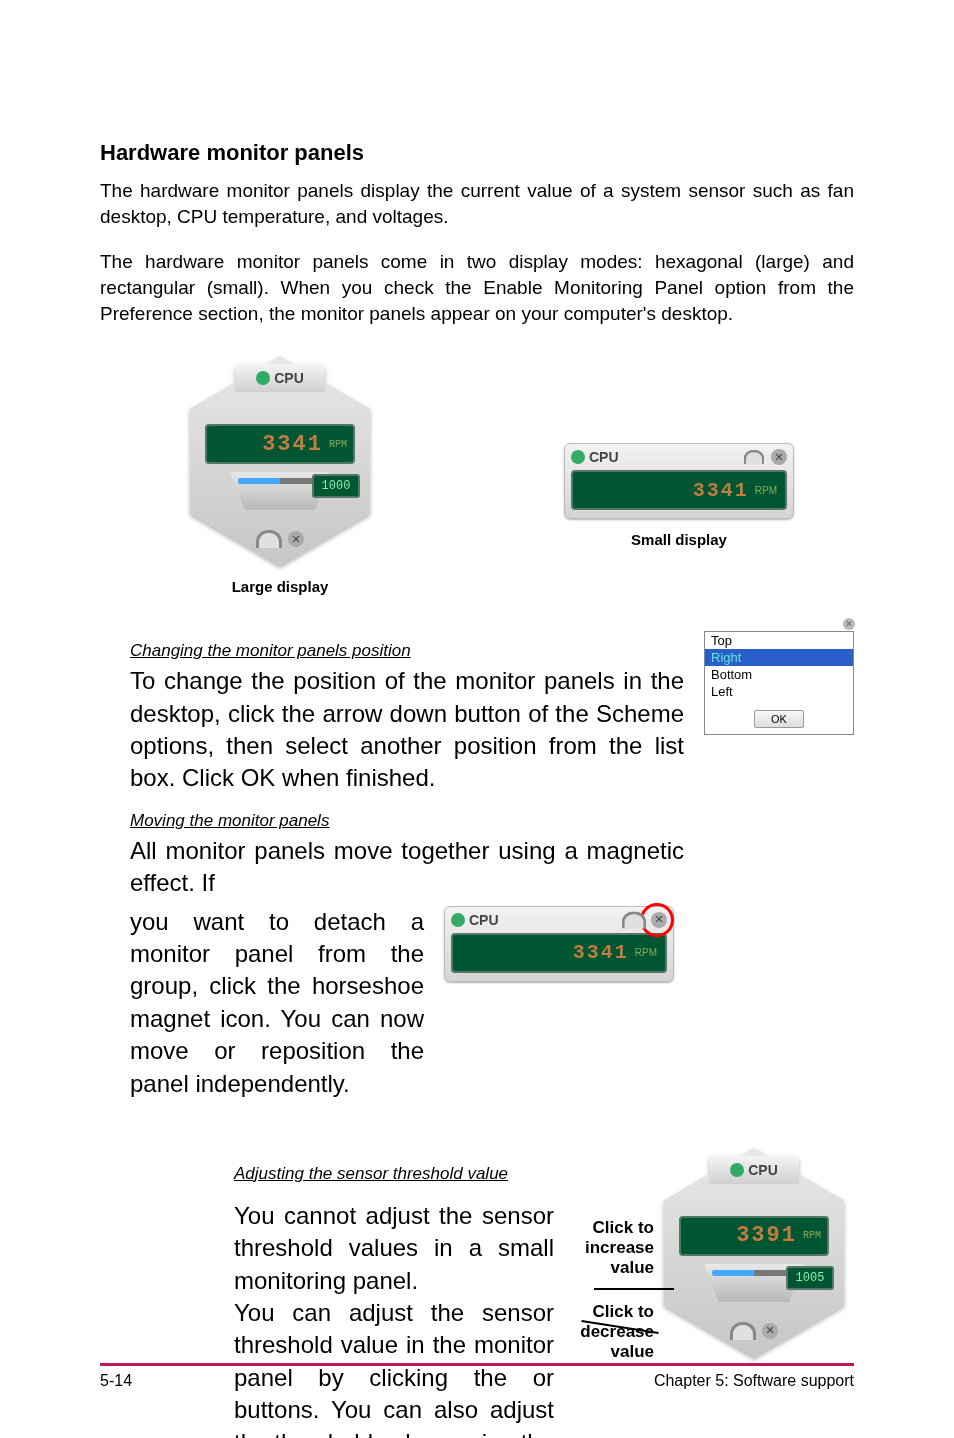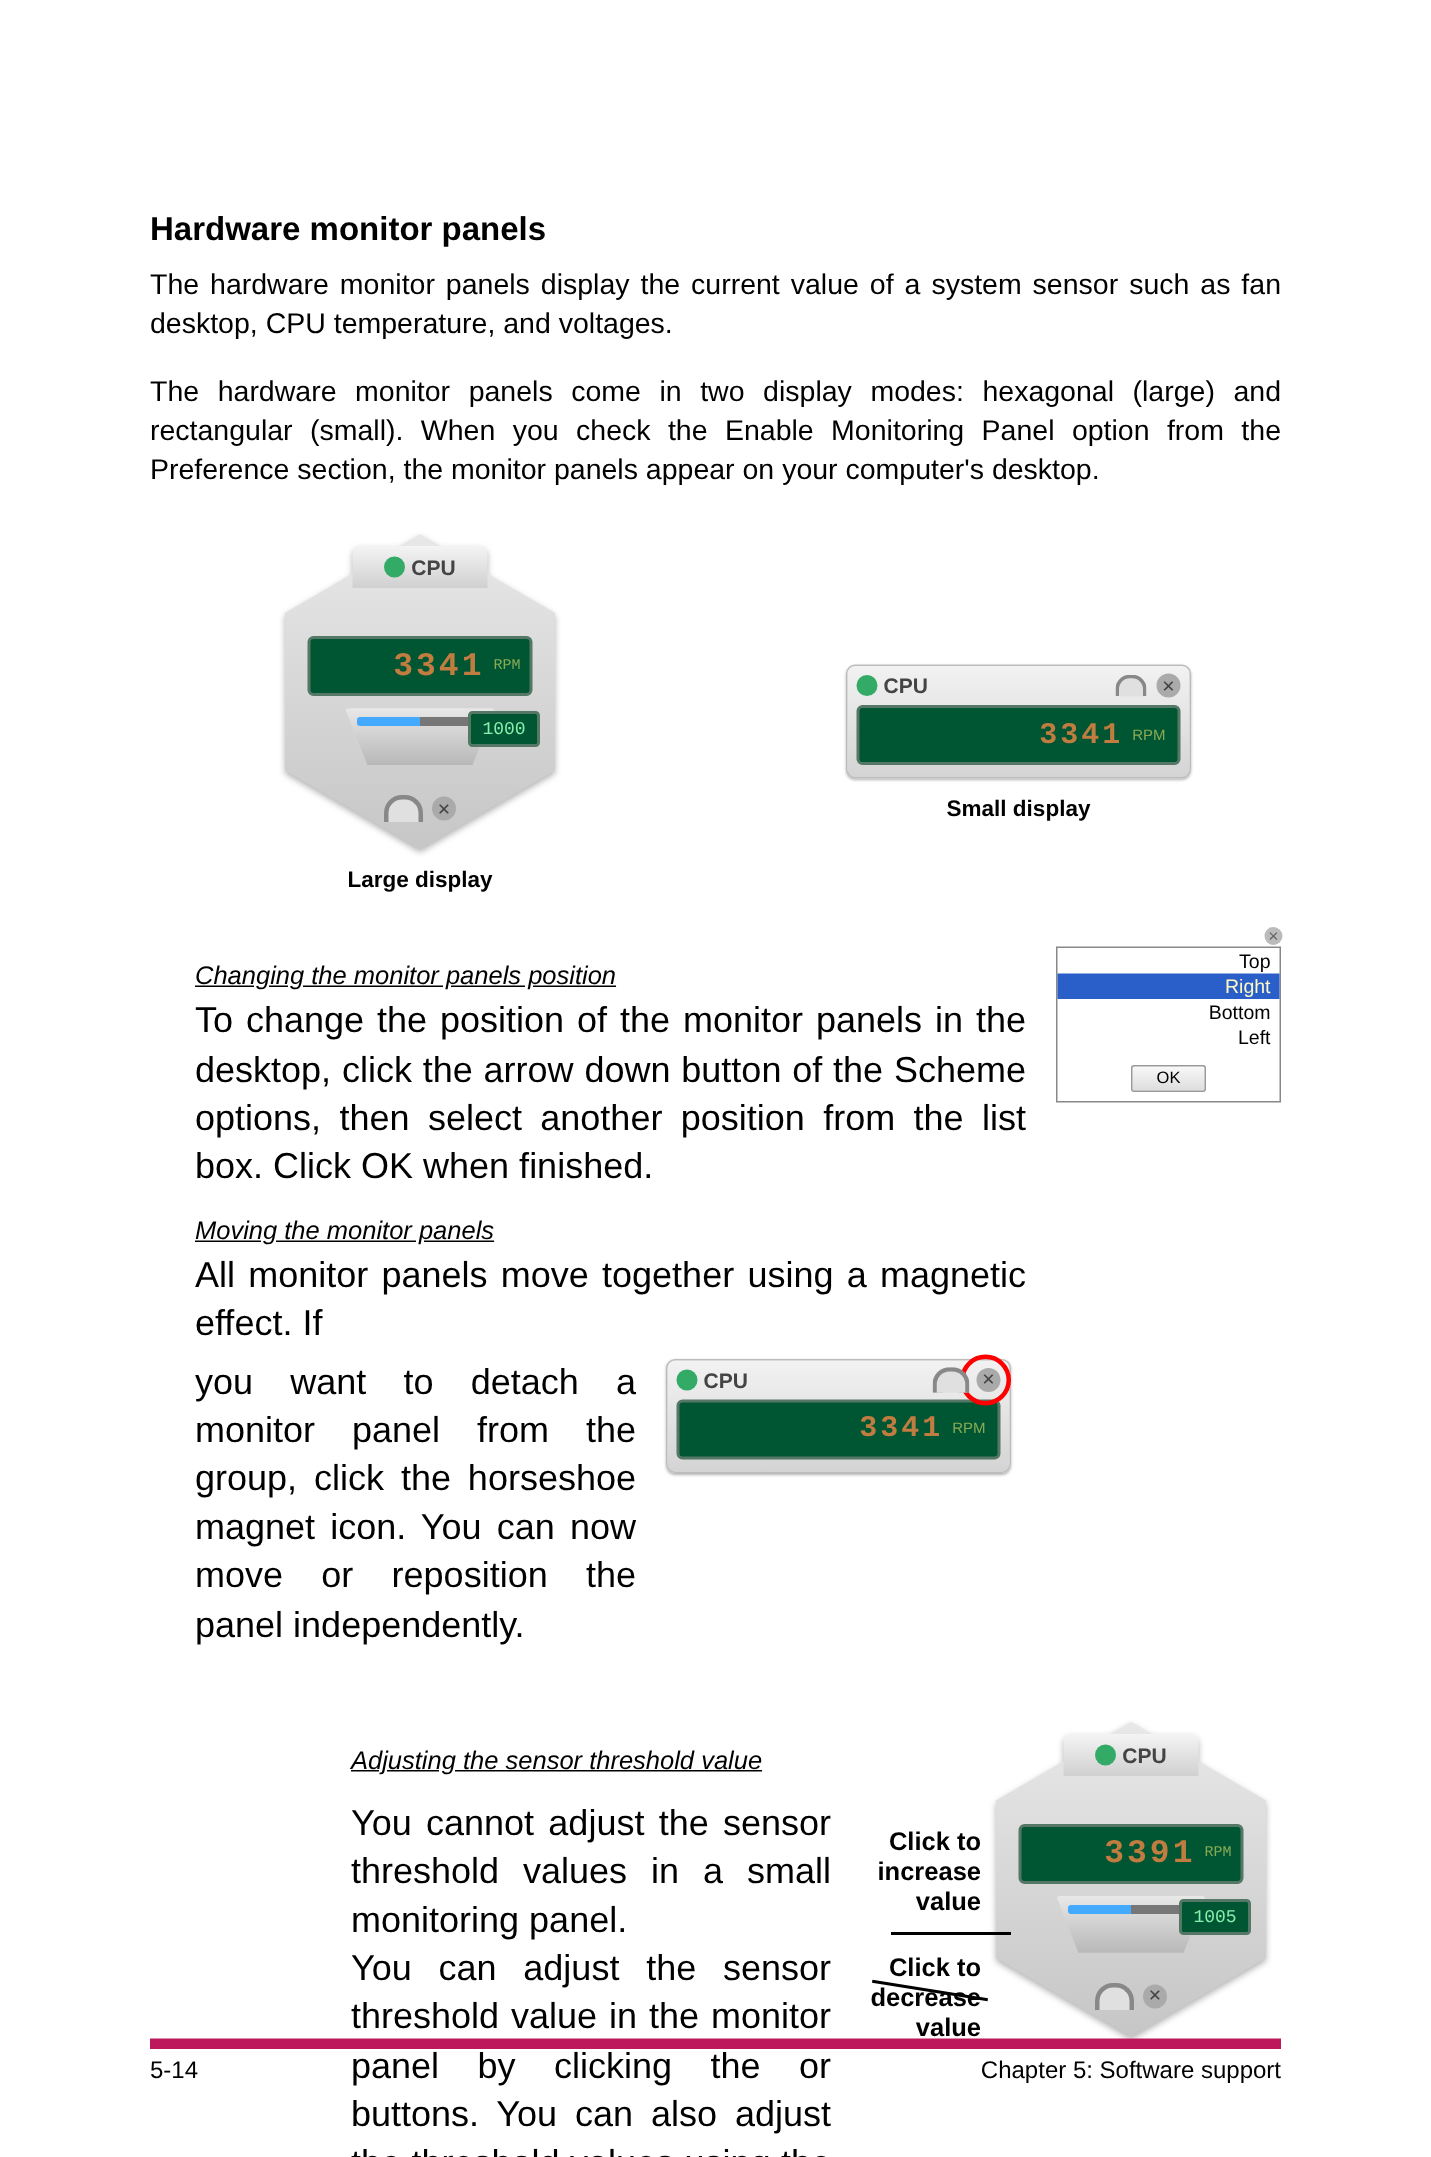"Top" .pos-list li { text-align: right -> none }
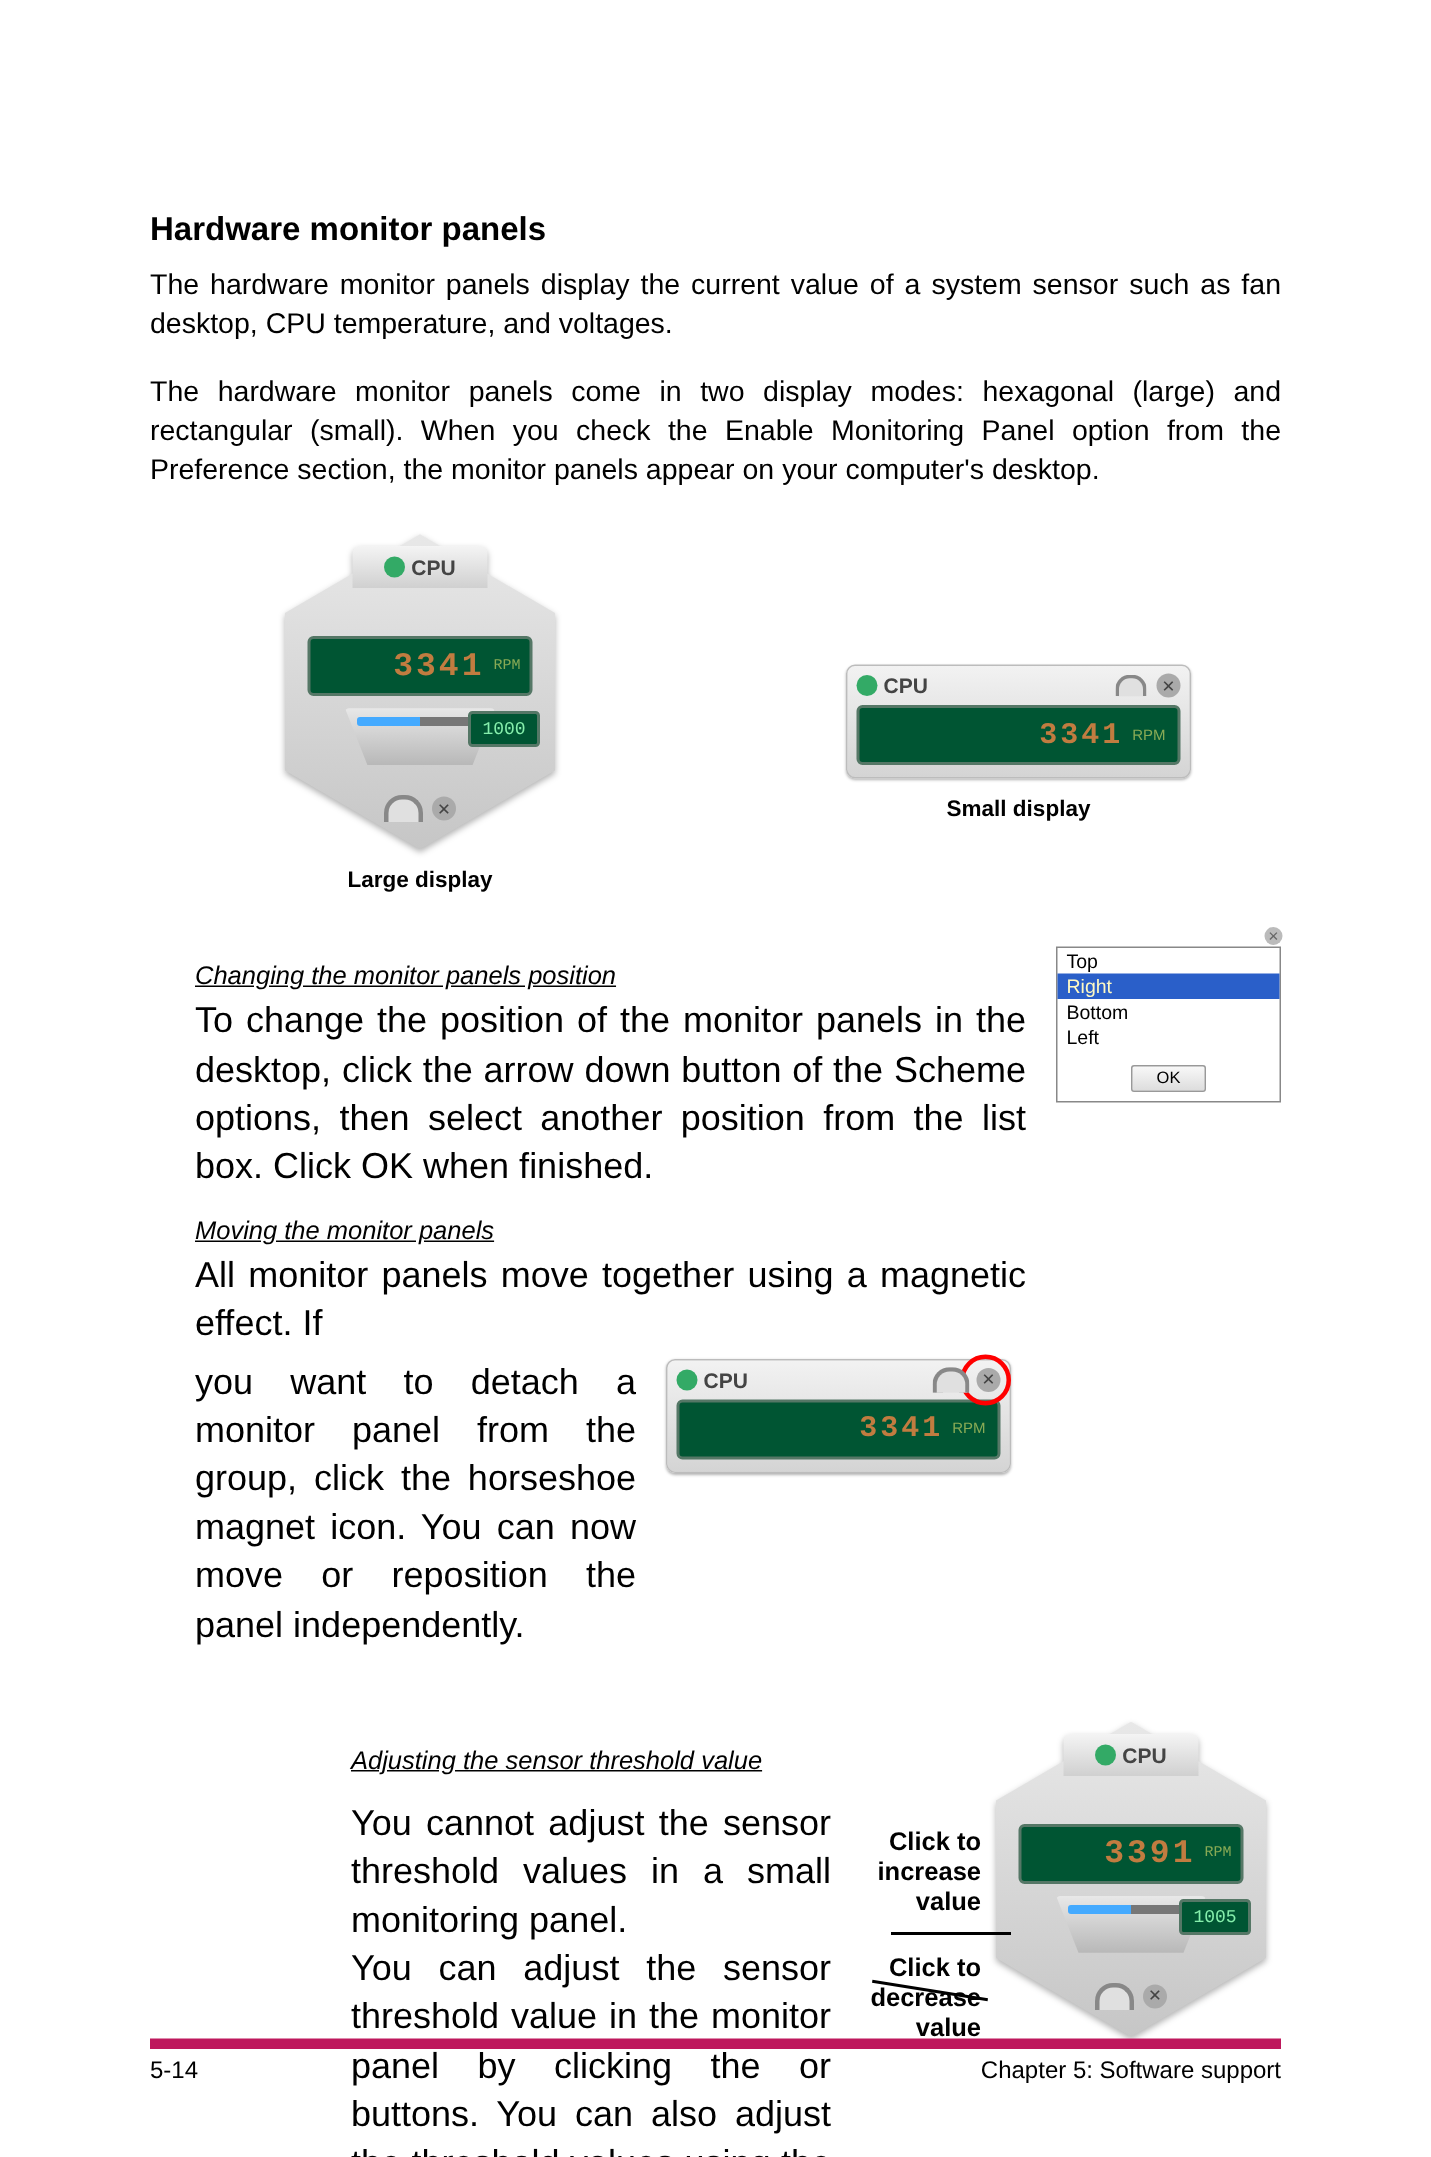"Right" .pos-list li.selected { color: #fef9c3 -> #5eead4 }
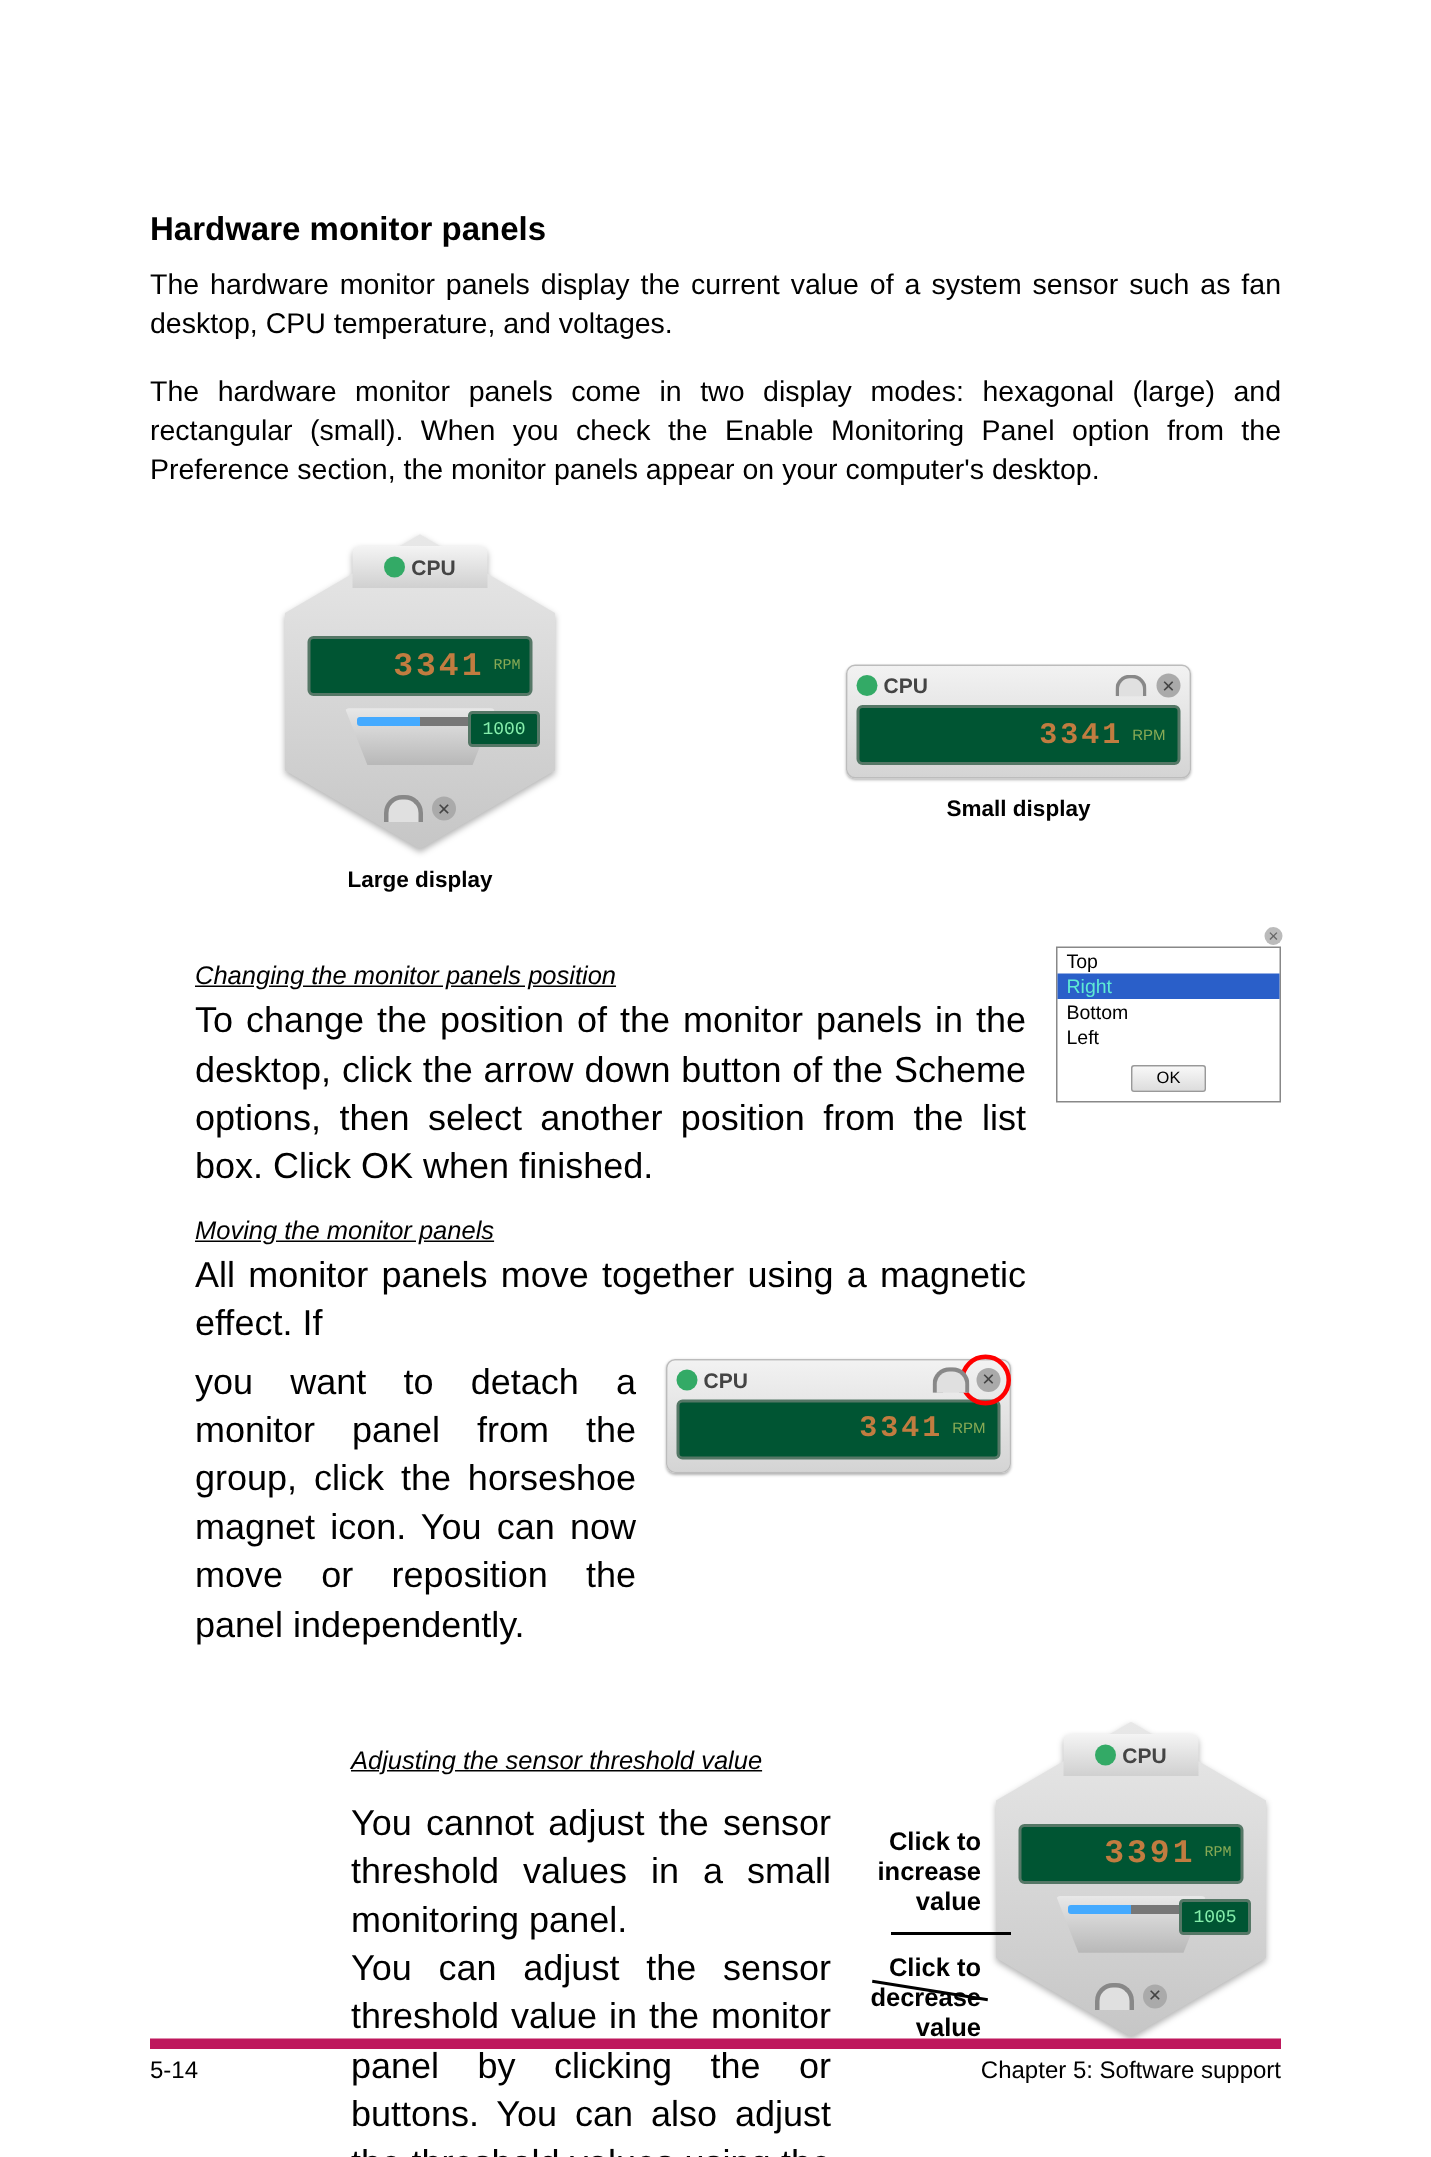"5-14" .footer { border-top: 7px solid #be185d -> 3px solid #be185d }
